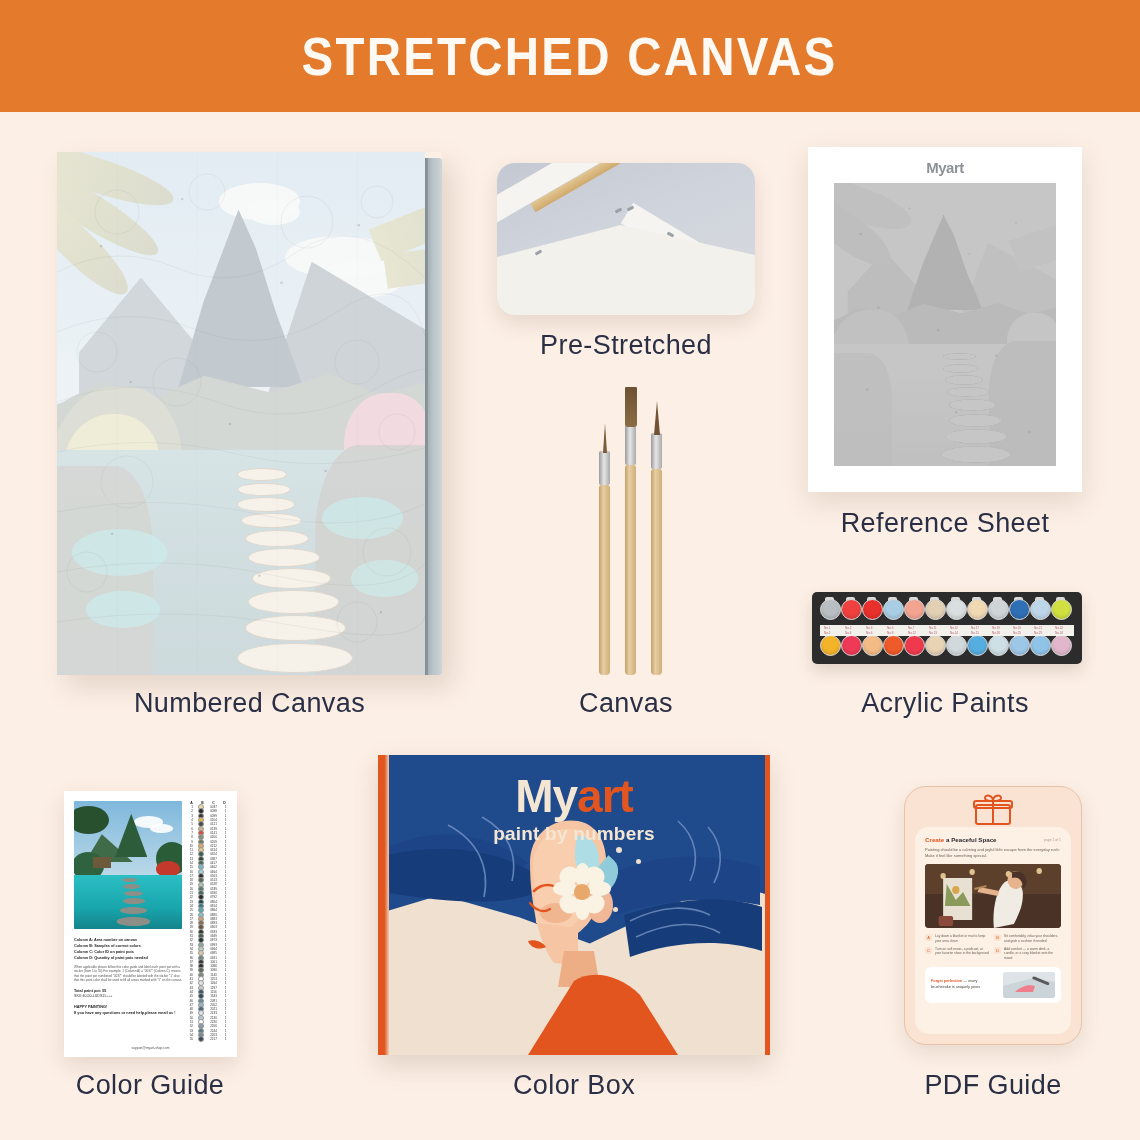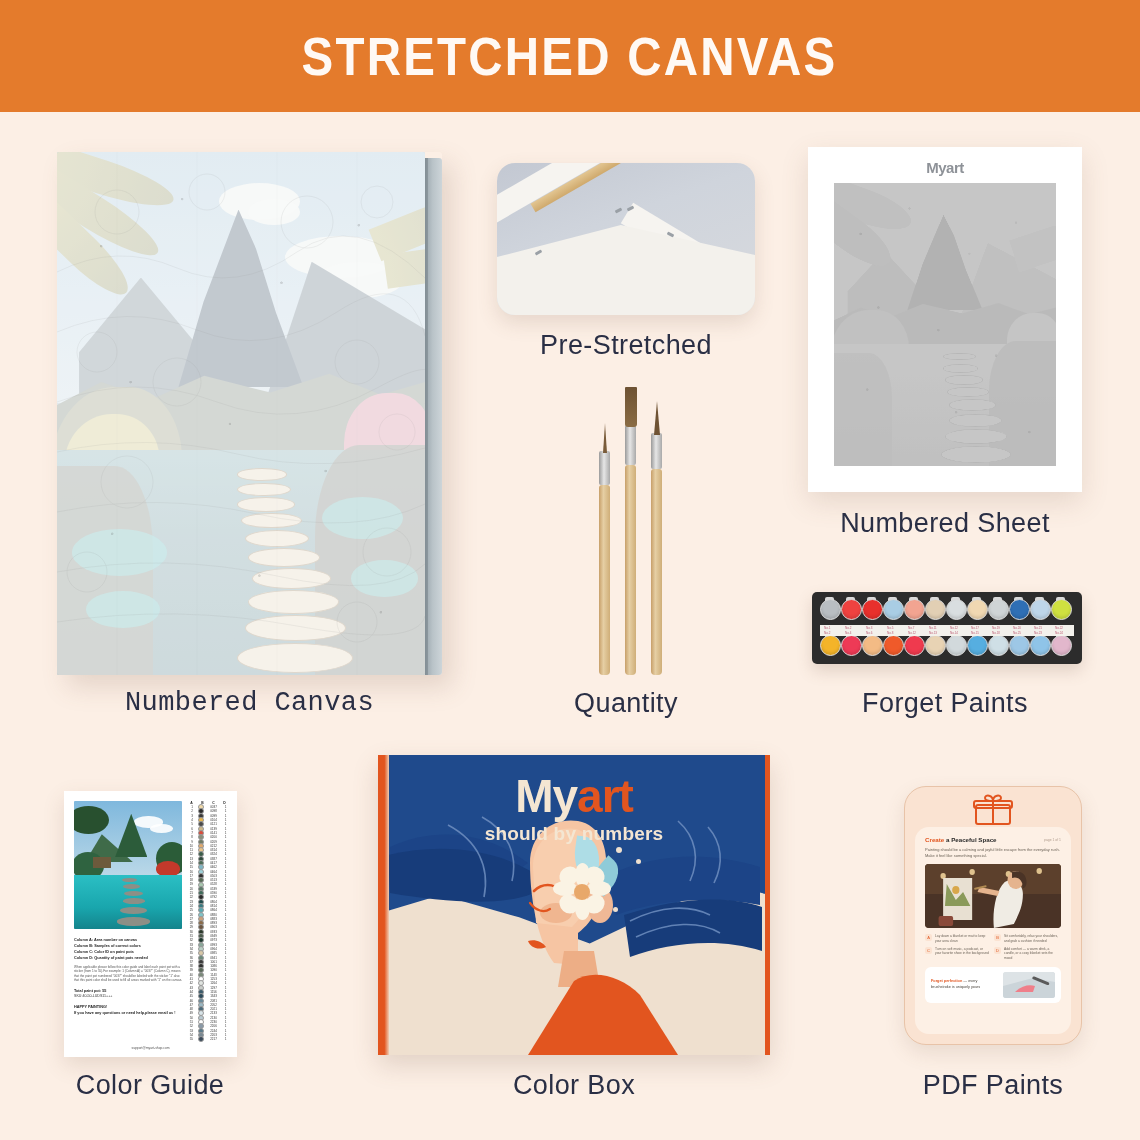"Numbered Sheet" div.caption { text: Numbered -> Reference }
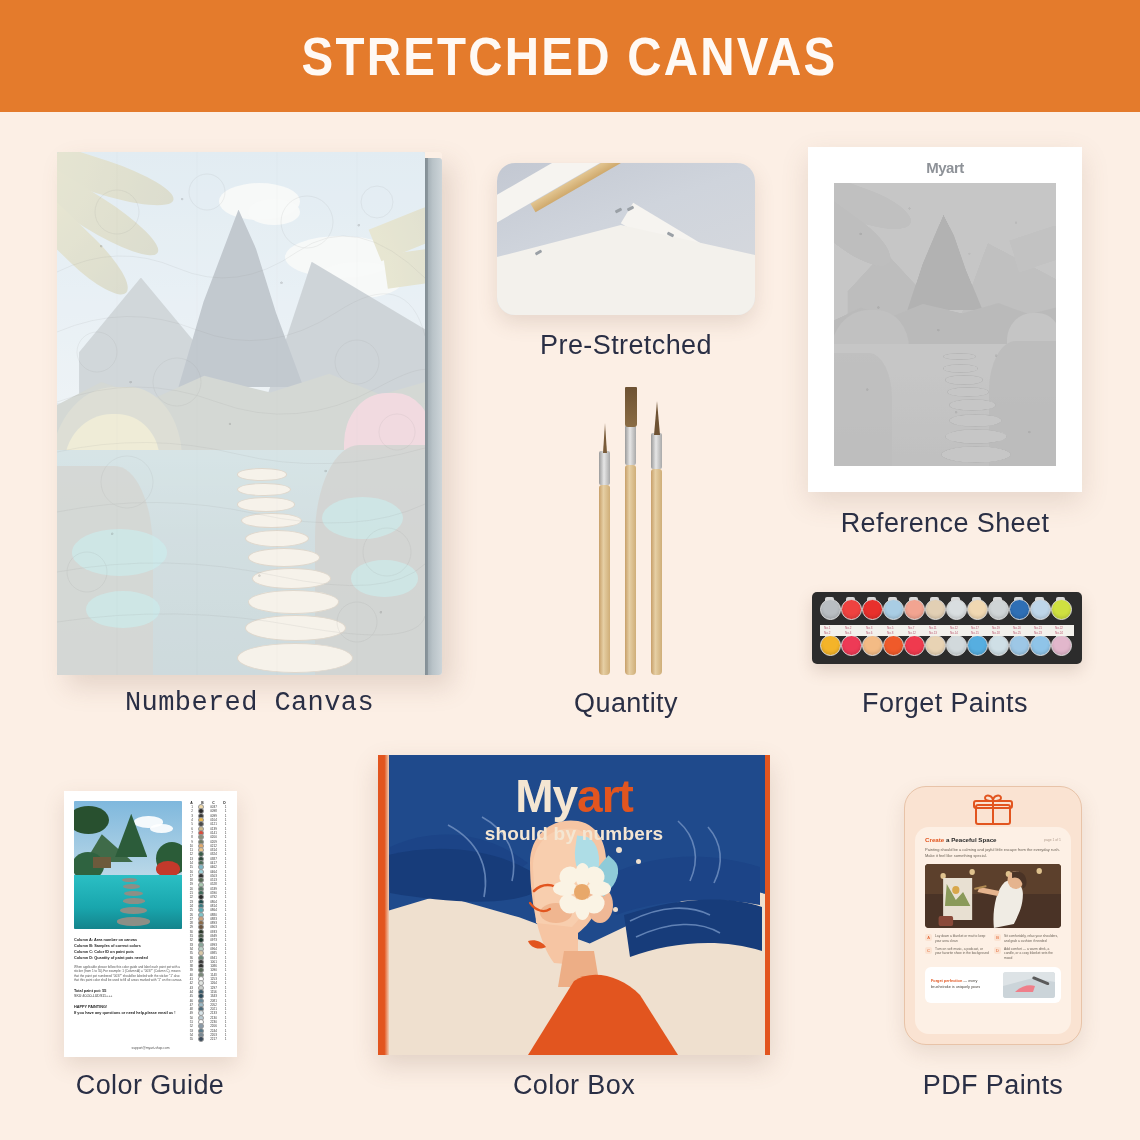"Numbered Canvas" div.caption { font-family: Liberation Mono, monospace -> none }
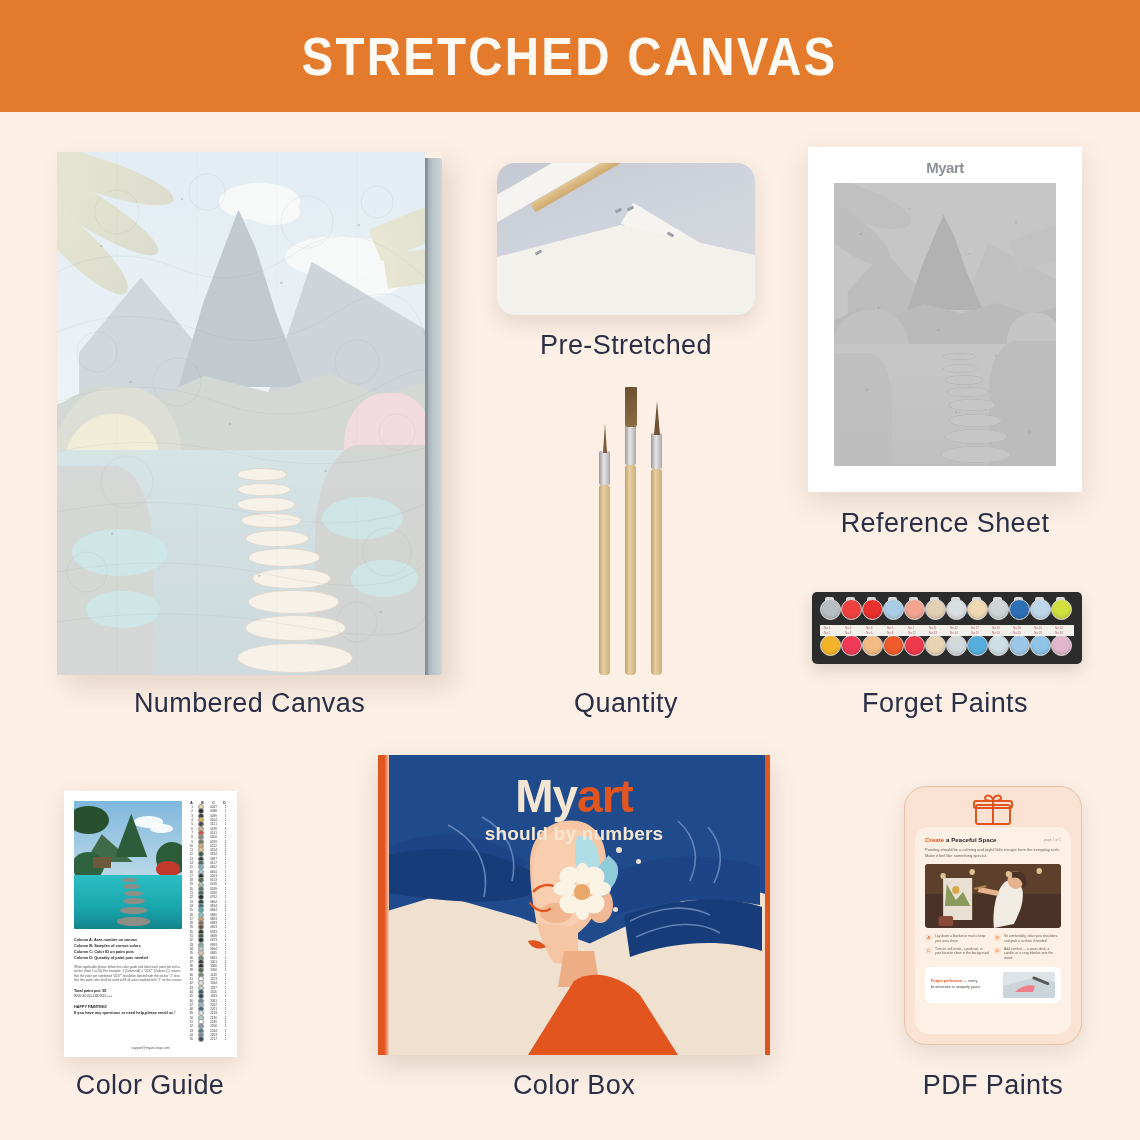"Quantity" div.caption { text: Quantity -> Canvas }
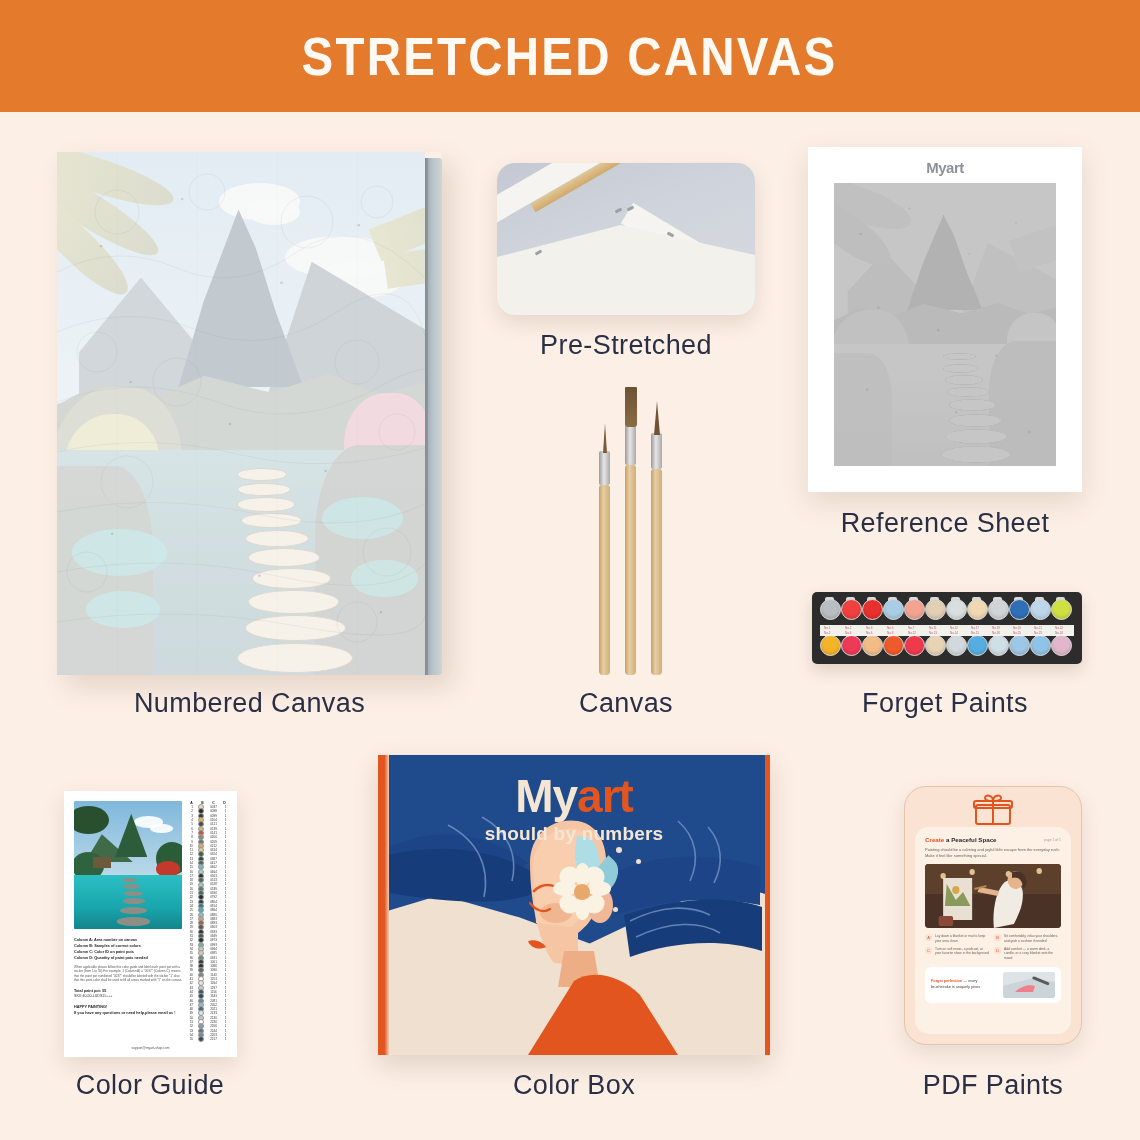"Forget Paints" div.caption { text: Forget -> Acrylic }
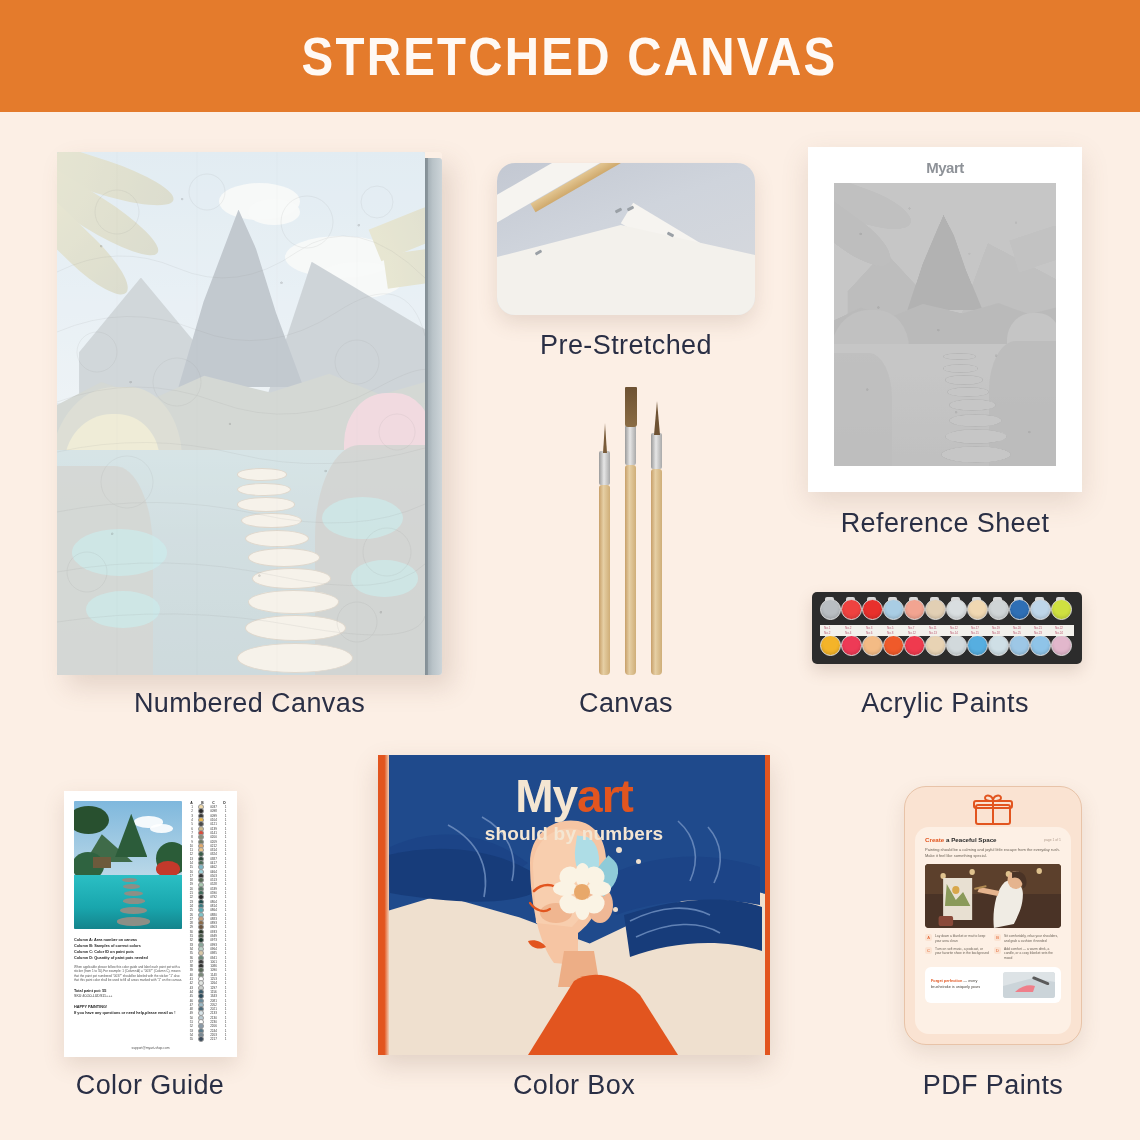"should by numbers" div.box-sub { text: should -> paint }
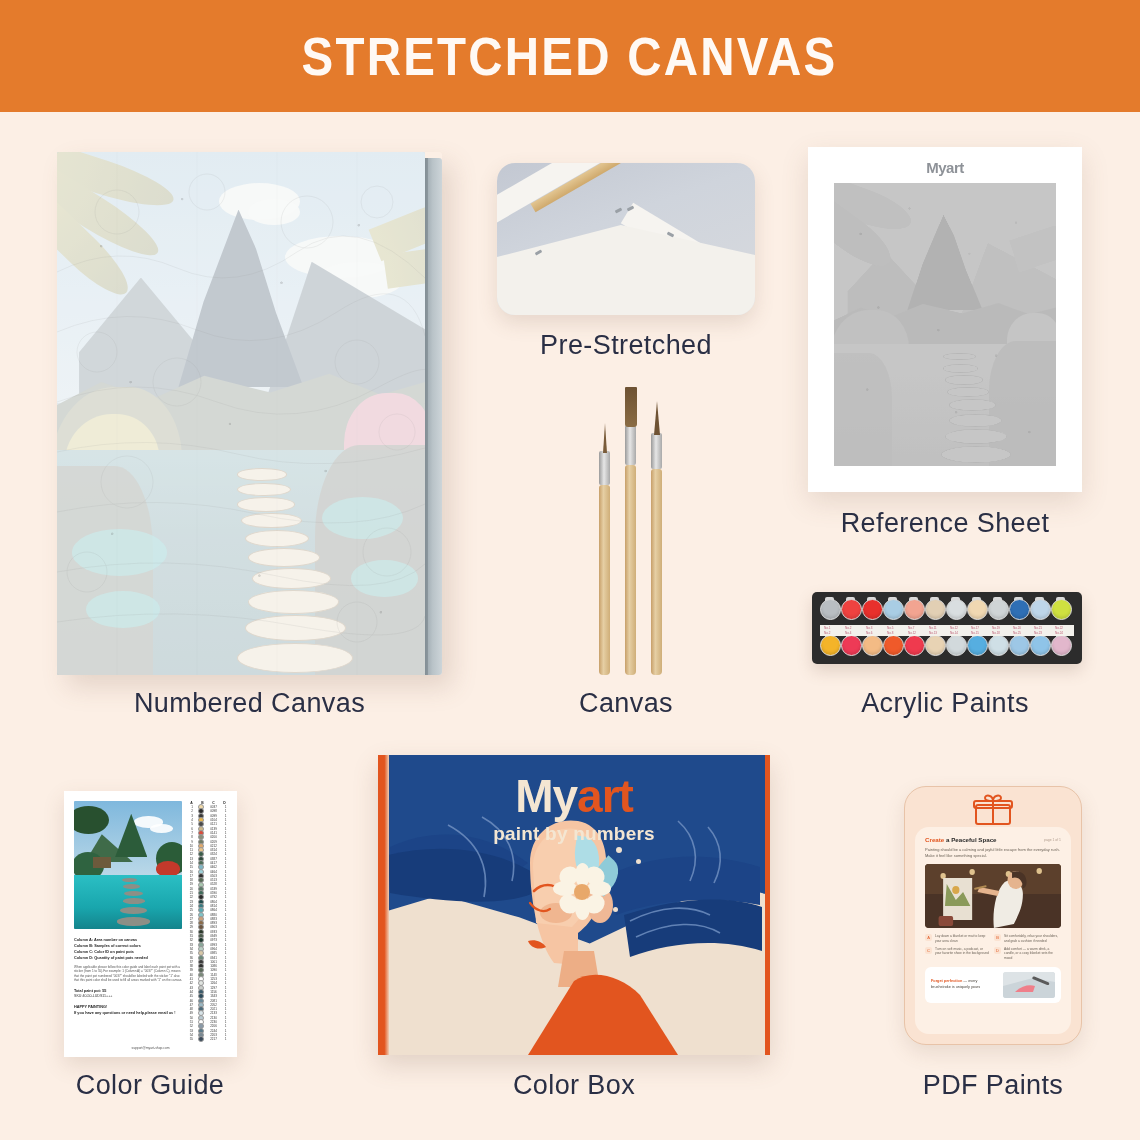"PDF Paints" div.caption { text: Paints -> Guide }
